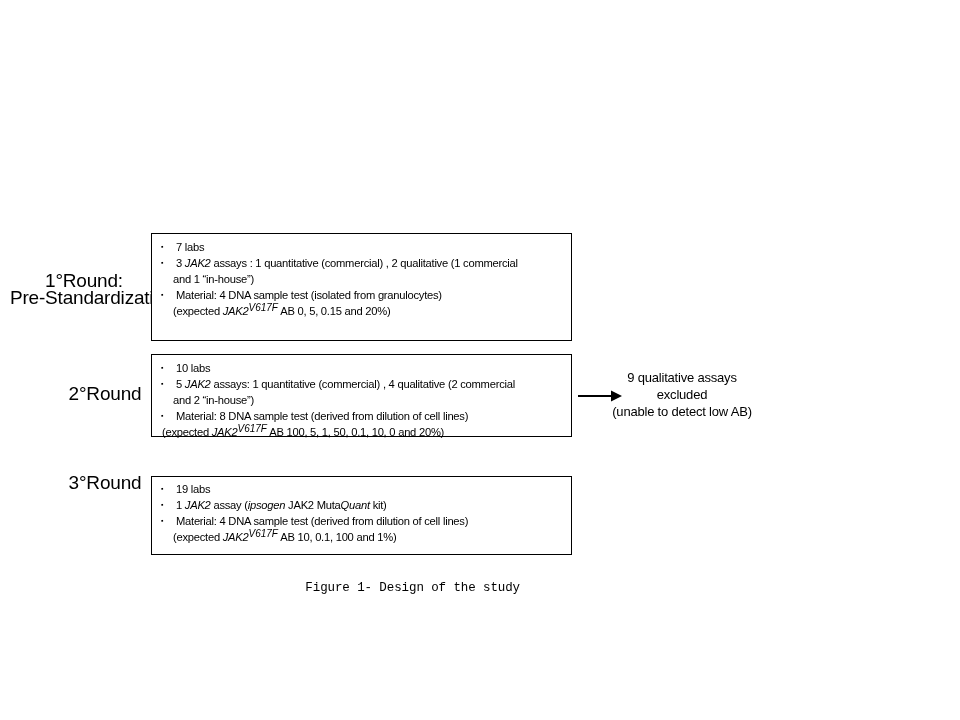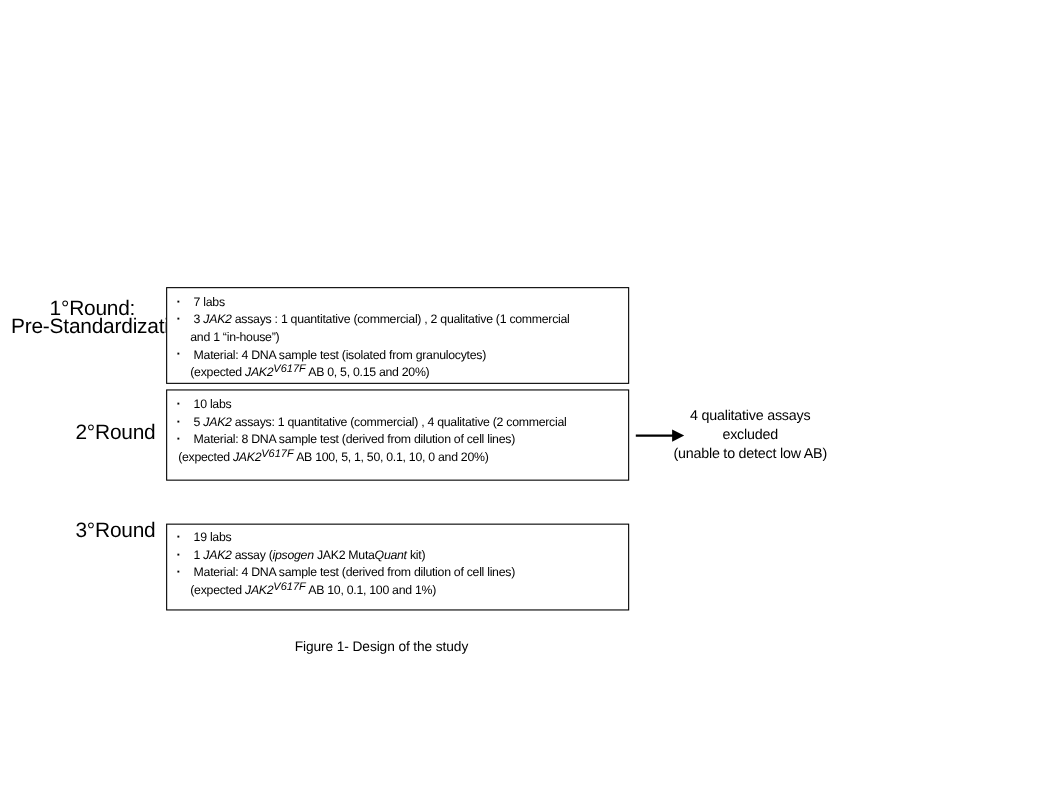"7 labs" #box-1 { height: 88px -> 108px; top: 261px -> 233px }
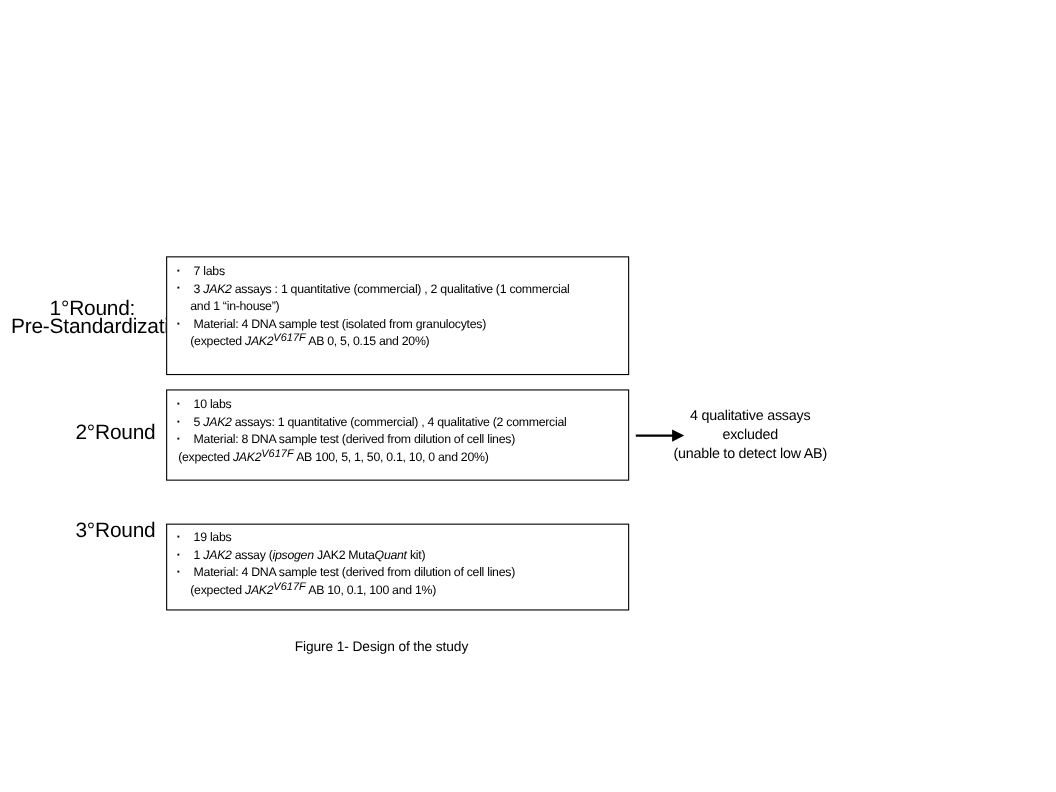"4 qualitative assays" div { text: 4 -> 9 }
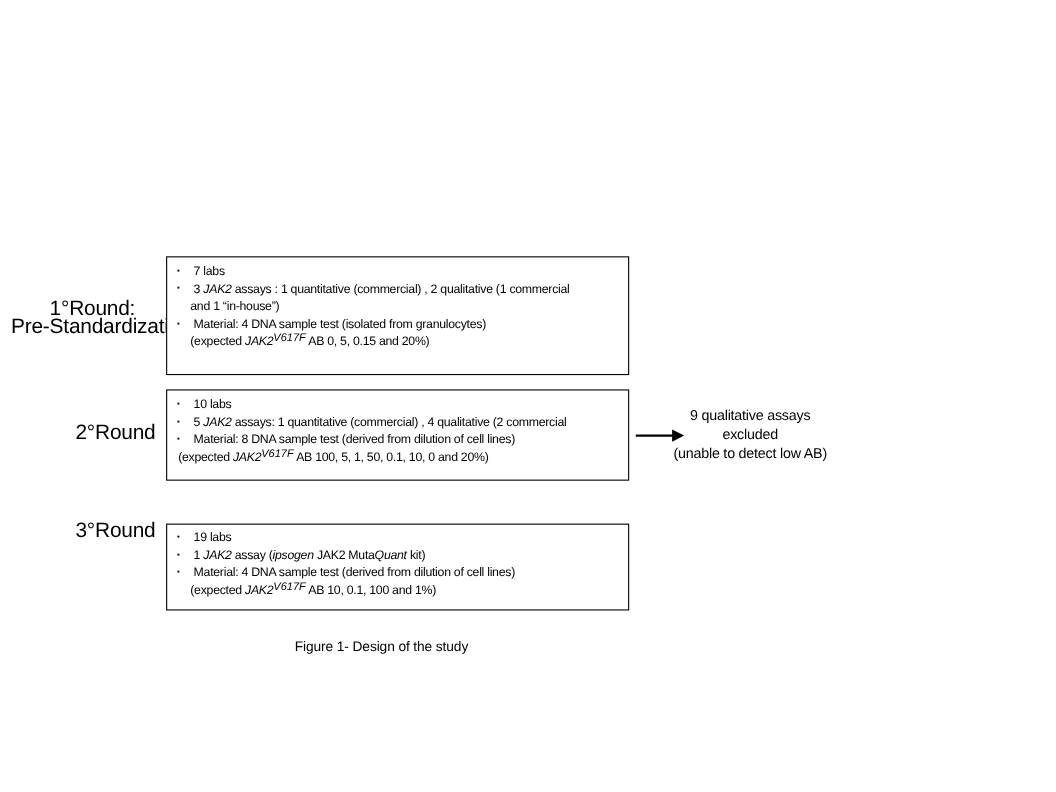"and 2 “in-house”)" div.line { html: none -> <div><span>and 2 “in-house”)</span></div> }
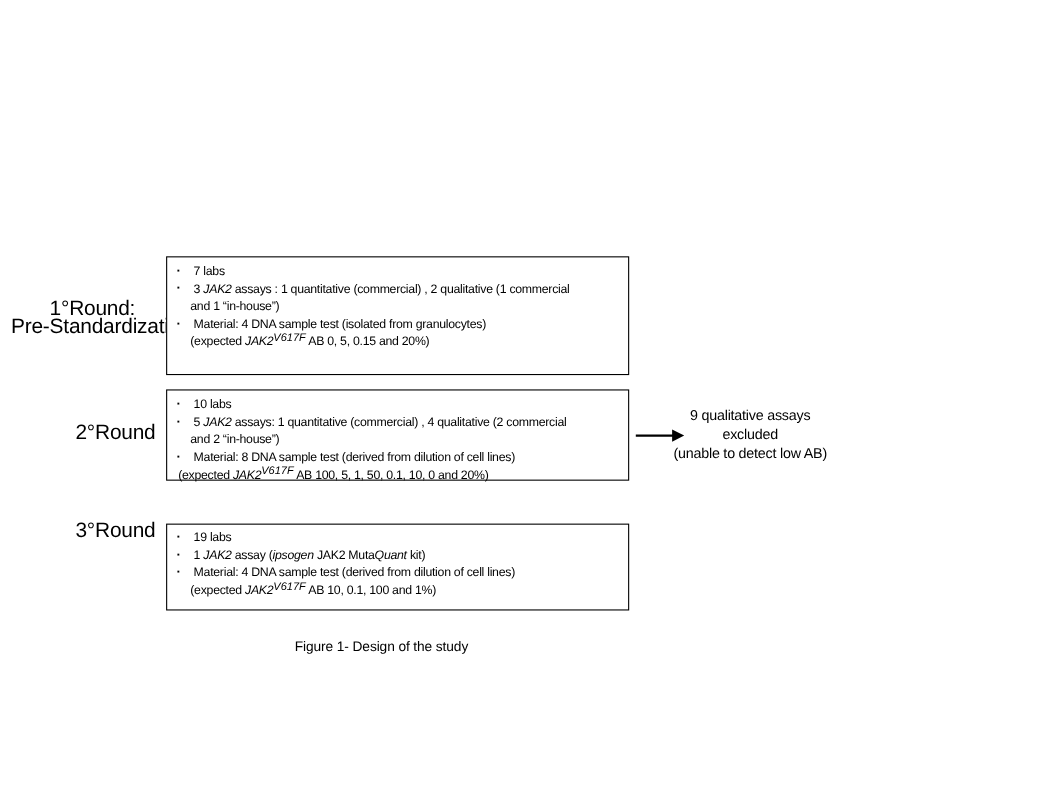"Figure 1- Design of the" .caption { font-family: none -> Liberation Mono, monospace; text-align: left -> right }
